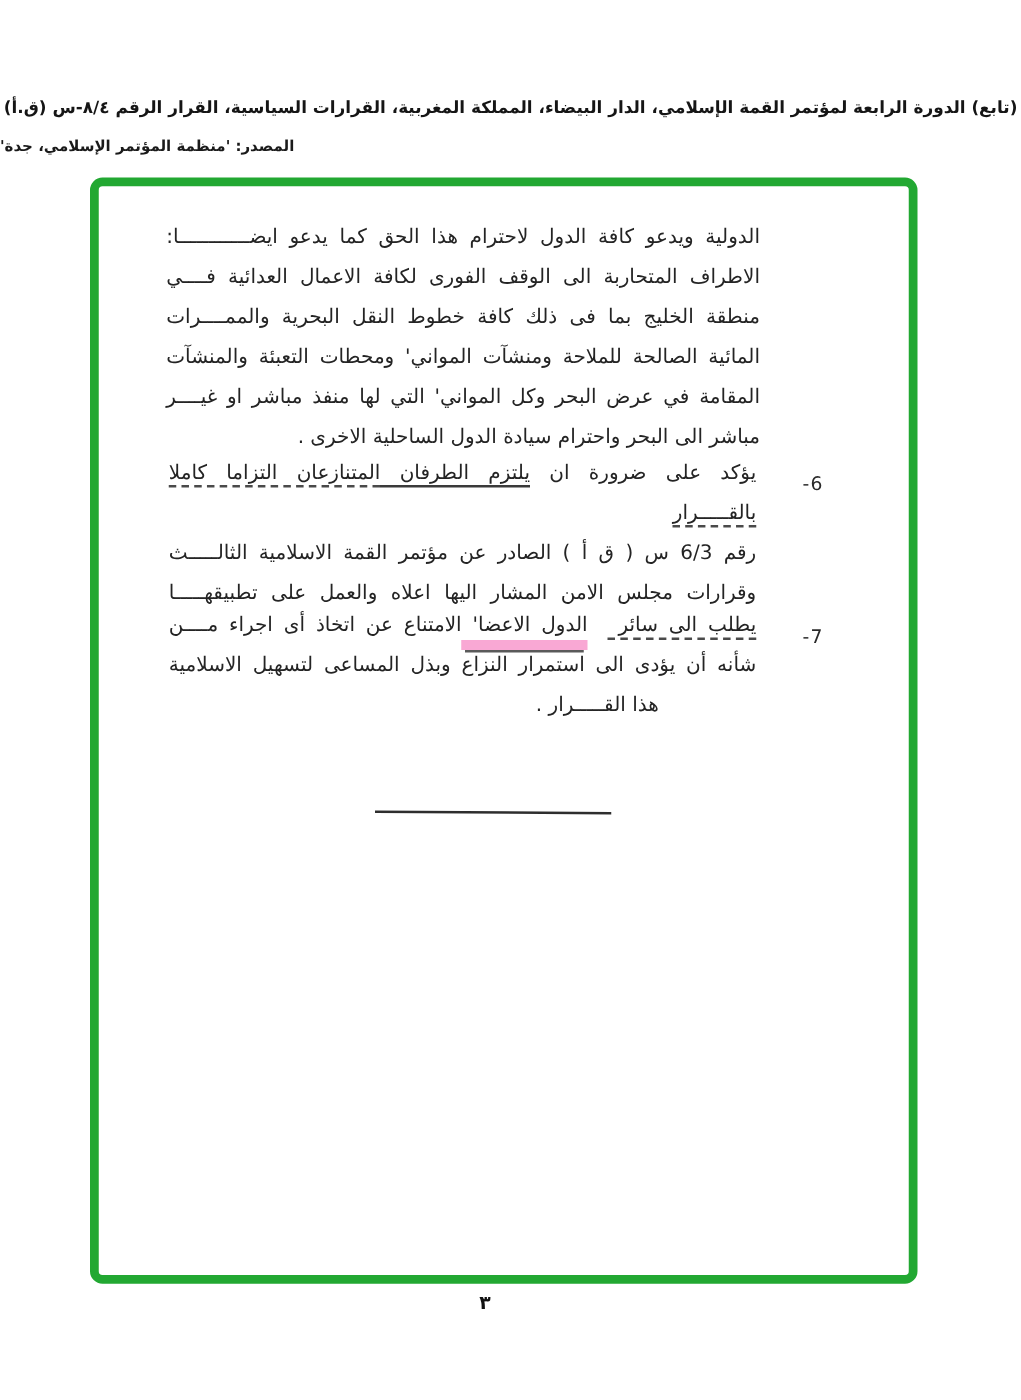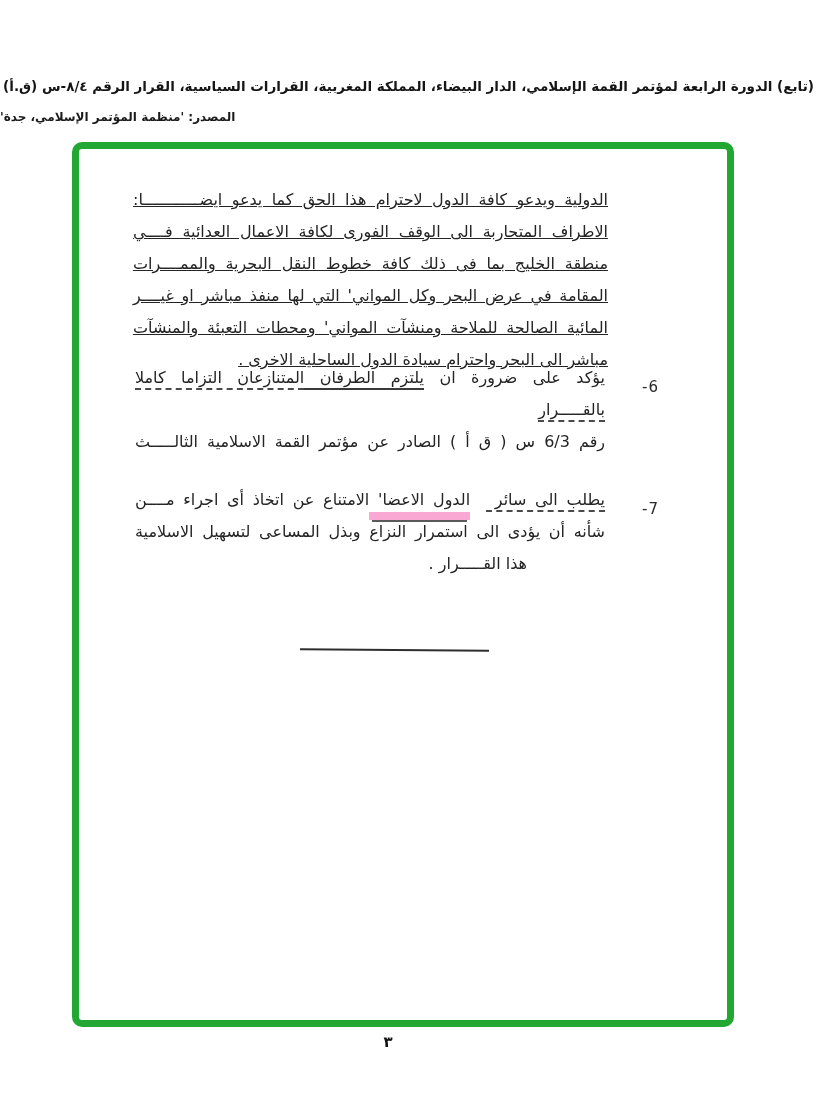"الدولية ويدعو كافة الدول لاحترام" .para { text-decoration: underline -> none; top: 184px -> 173px }
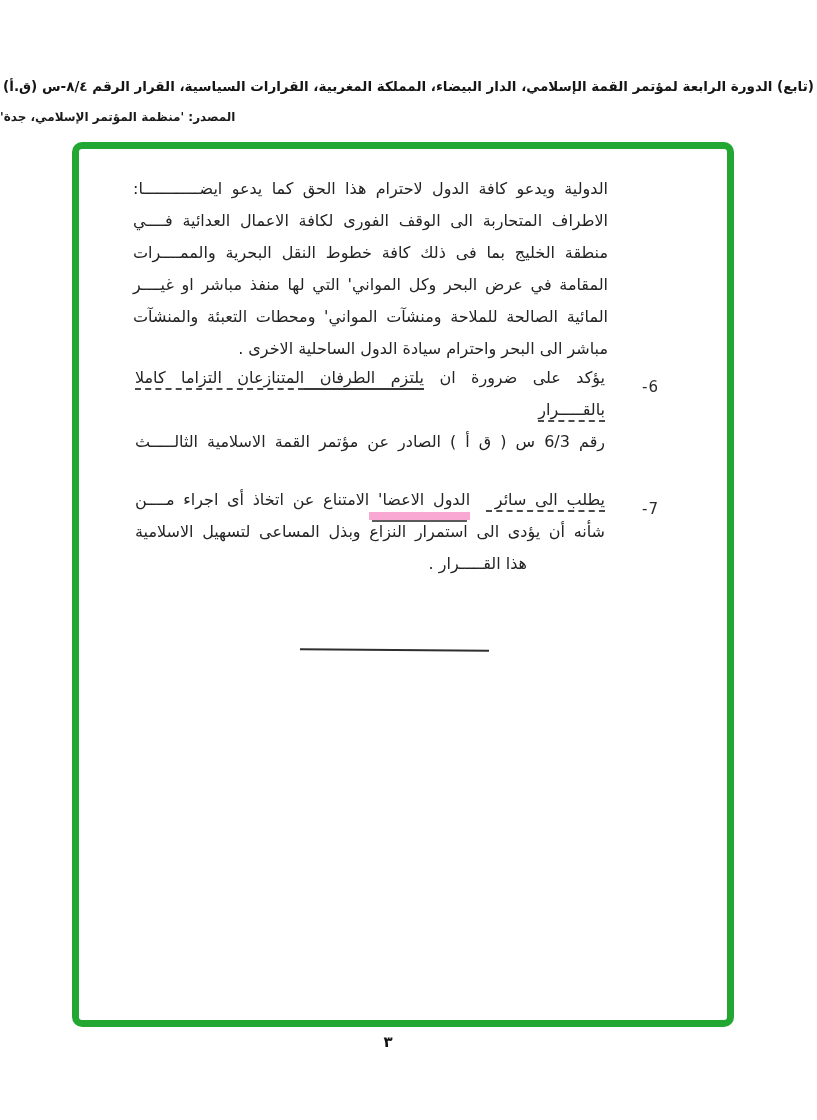"المقامة في عرض البحر وكل" div.jline { order: before "المائية الصالحة للملاحة ومنشآت المواني'" -> after "المائية الصالحة للملاحة ومنشآت المواني'" }
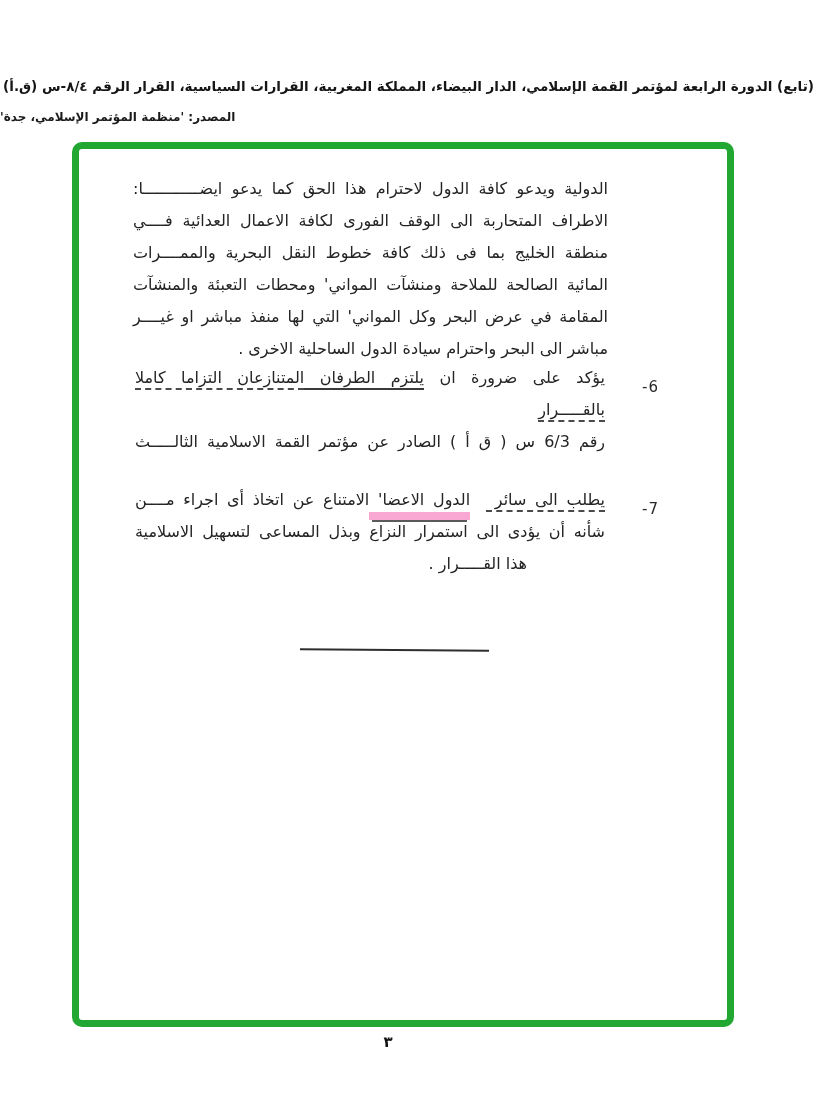"وقرارات مجلس الامن المشار اليها" div.jline { html: none -> <div>وقرارات مجلس الامن المشار اليها اعلاه والعمل على تطبيقهـــــا</div> }
